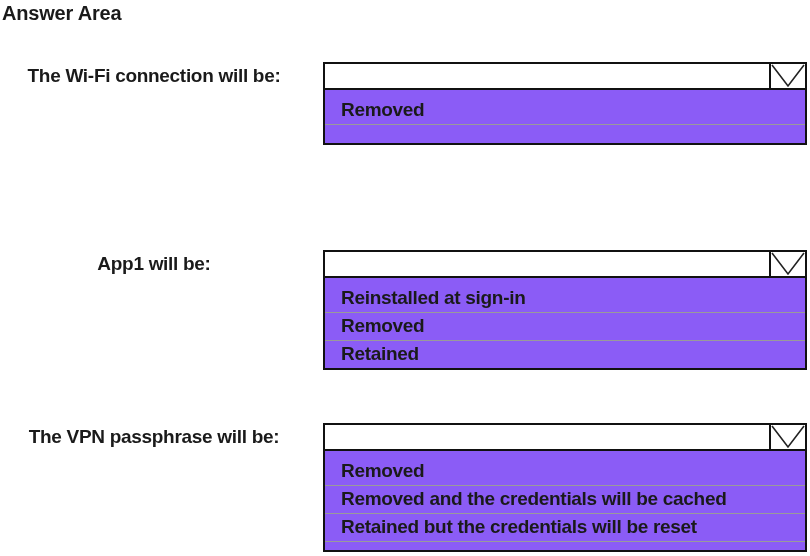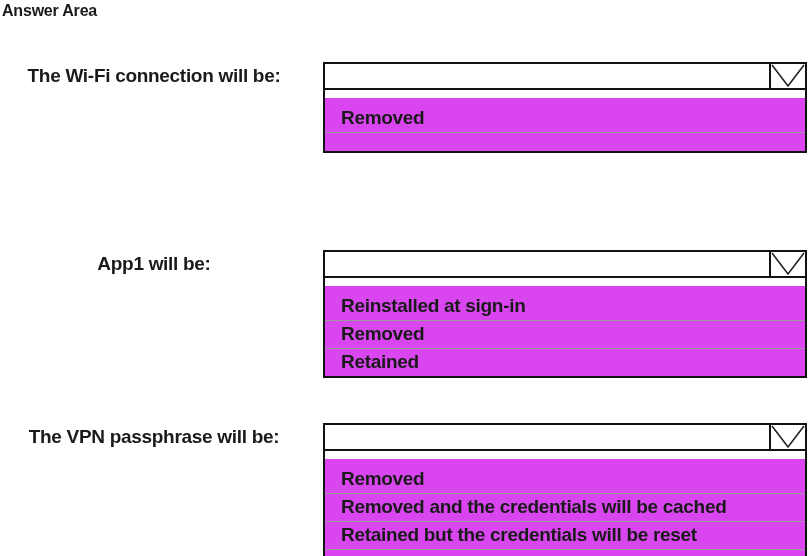"Answer Area" .title { font-size: 16px -> 20px }
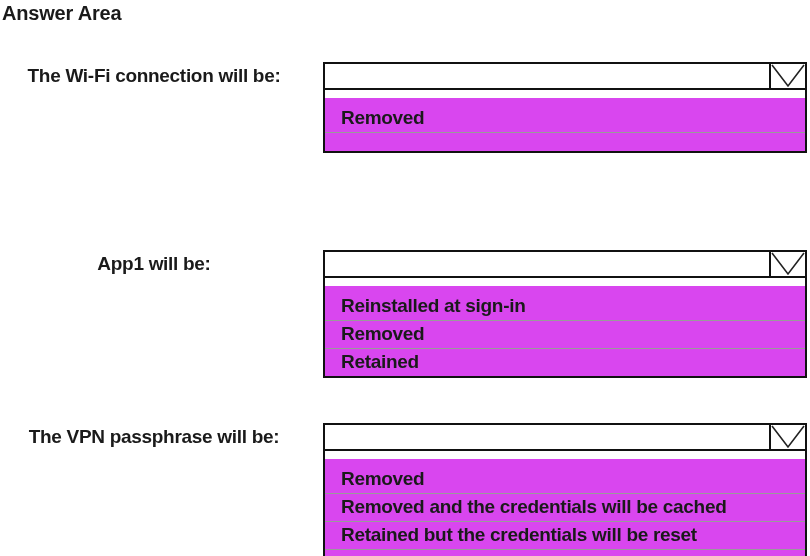"Removed" .option-list { background: #d946ef -> #8b5cf6; margin-top: 8px -> none }
